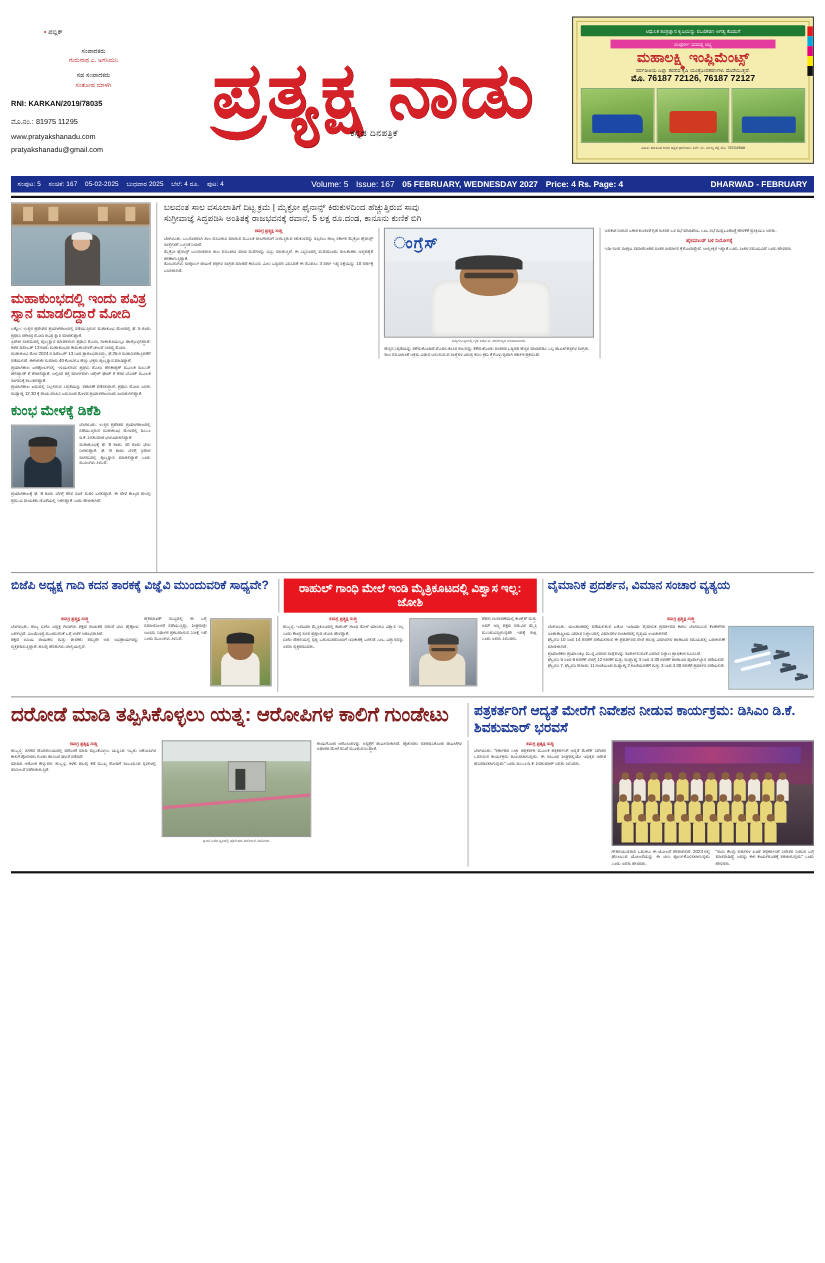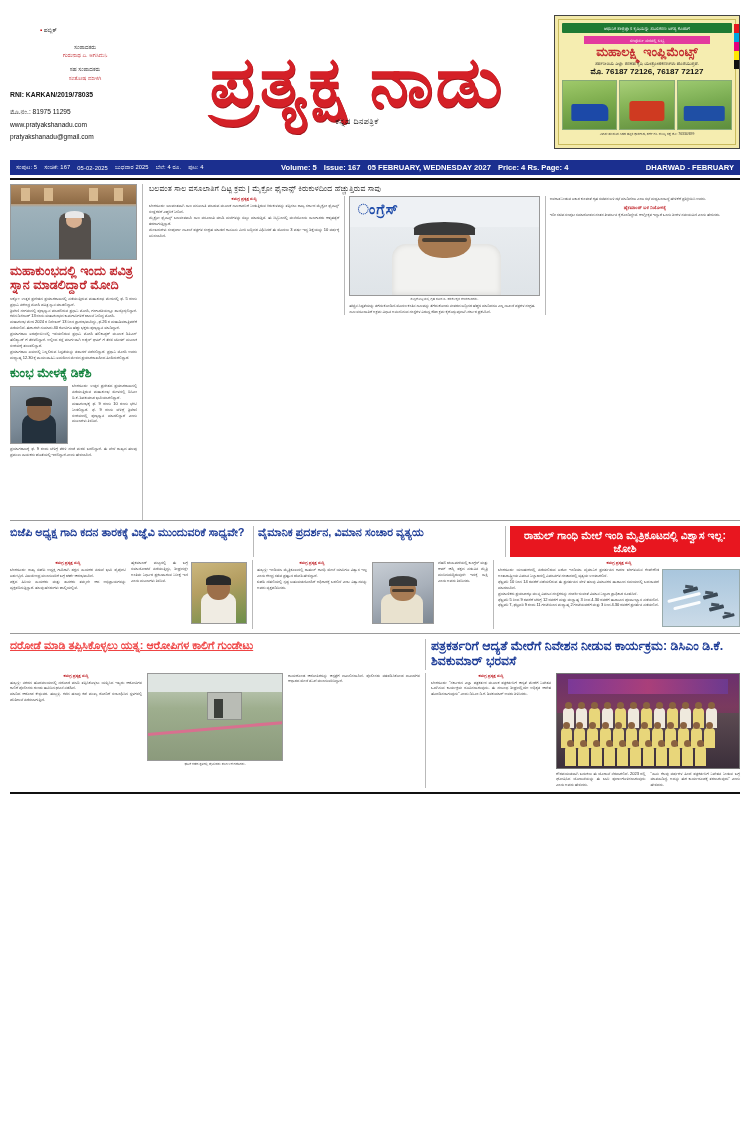"ಮಹಾಲಕ್ಷ್ಮಿ ಇಂಪ್ಲಿಮೆಂಟ್ಸ್" .mh-ad { width: 186px -> 220px }
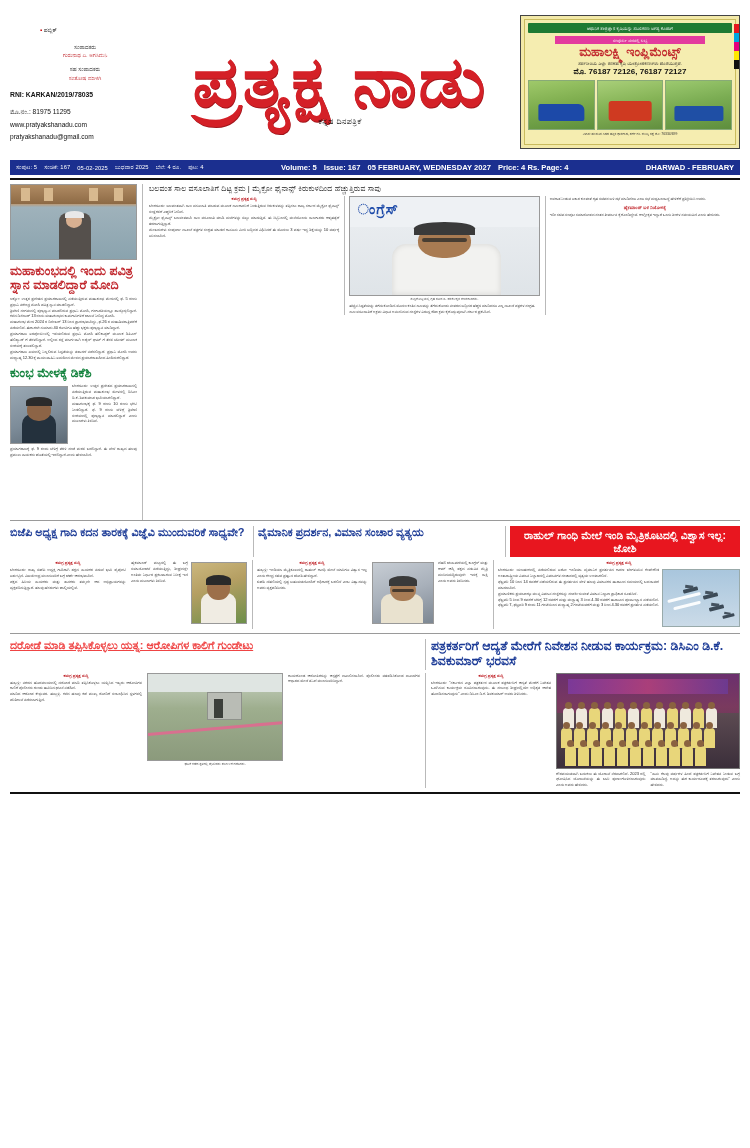"Volume: 5" .datebar .en { font-weight: bold -> normal }
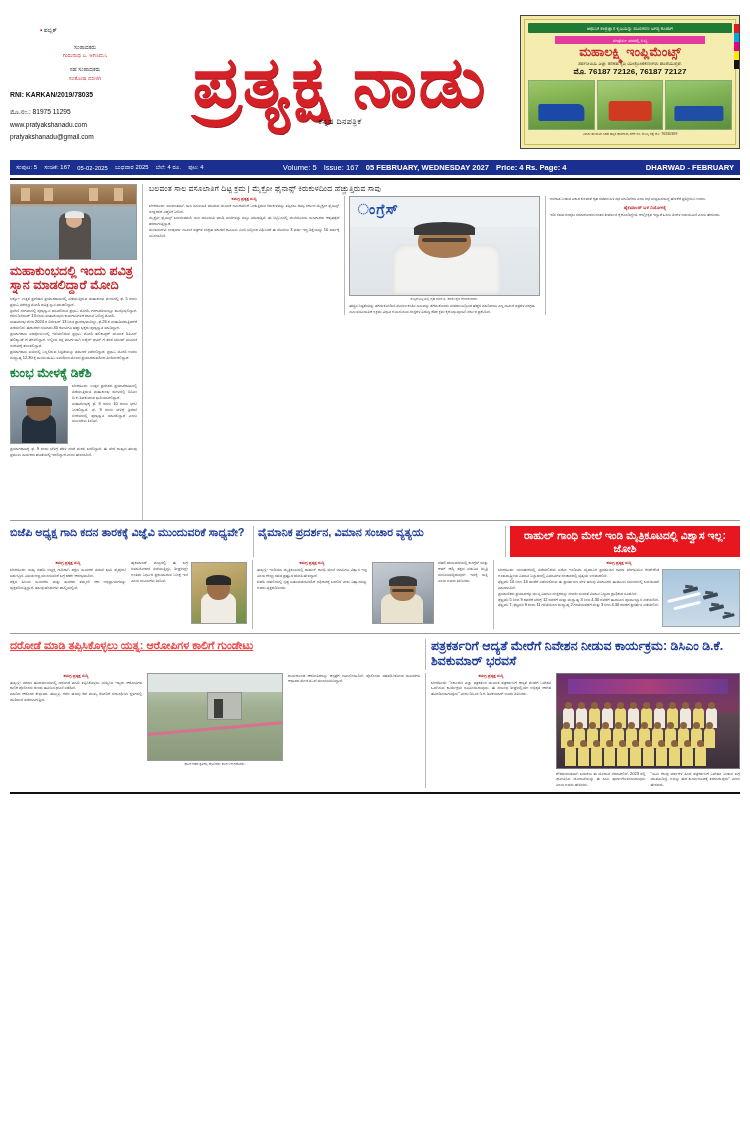"ಸುಗ್ರೀವಾಜ್ಞೆ ಸಿದ್ಧಪಡಿಸಿ ಅಂತಿತಕ್ಕೆ" div.kicker { html: none -> <div>ಸುಗ್ರೀವಾಜ್ಞೆ ಸಿದ್ಧಪಡಿಸಿ ಅಂತಿತಕ್ಕೆ ರಾಜಭವನಕ್ಕೆ ರವಾನೆ, 5 ಲಕ್ಷ ರೂ.ದಂಡ, ಕಾನೂನು ಕುಣಿಕೆ ಬಿಗಿ</div> }
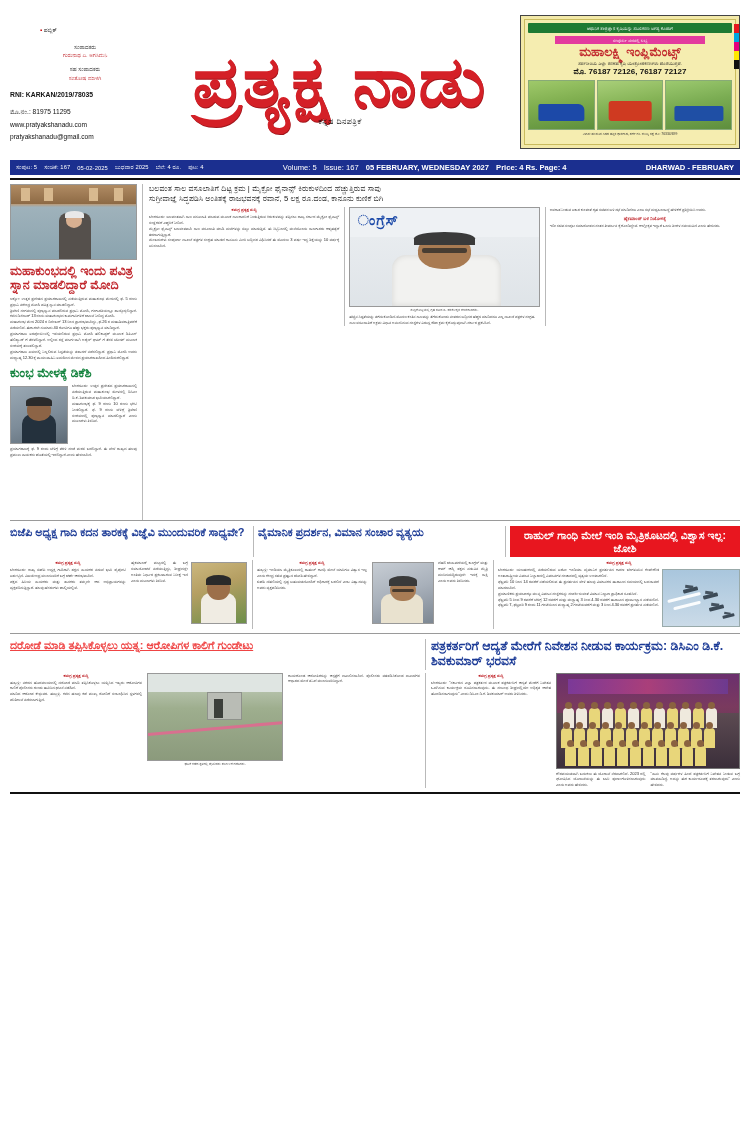"ವೈಮಾನಿಕ ಪ್ರದರ್ಶನ, ವಿಮಾನ ಸಂಚಾರ ವ್ಯತ್ಯಯ" div.mh-box { order: before "ರಾಹುಲ್ ಗಾಂಧಿ ಮೇಲೆ ಇಂಡಿ ಮೈತ್ರಿಕೂಟದಲ್ಲಿ" -> after "ರಾಹುಲ್ ಗಾಂಧಿ ಮೇಲೆ ಇಂಡಿ ಮೈತ್ರಿಕೂಟದಲ್ಲಿ" }
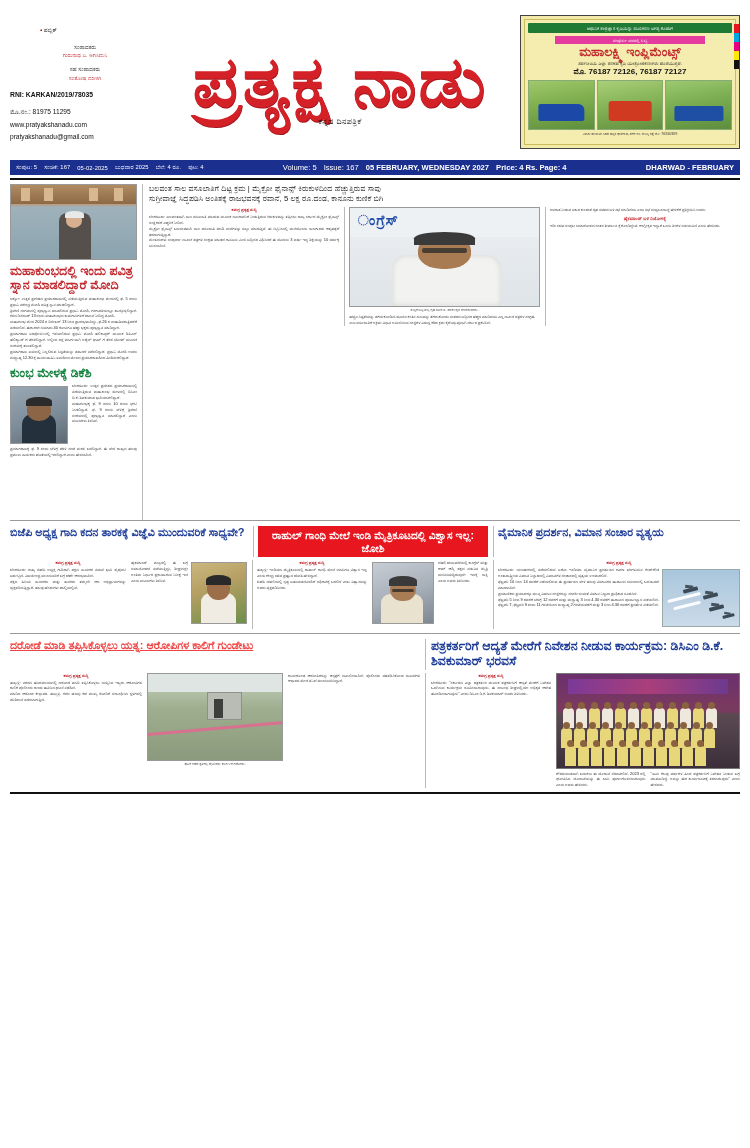"ದರೋಡೆ ಮಾಡಿ ತಪ್ಪಿಸಿಕೊಳ್ಳಲು ಯತ್ನ: ಆರೋಪಿಗಳ" .bh-red { color: #ef4444 -> #7f1d1d; font-size: 11px -> 18px; text-decoration: underline -> none }
